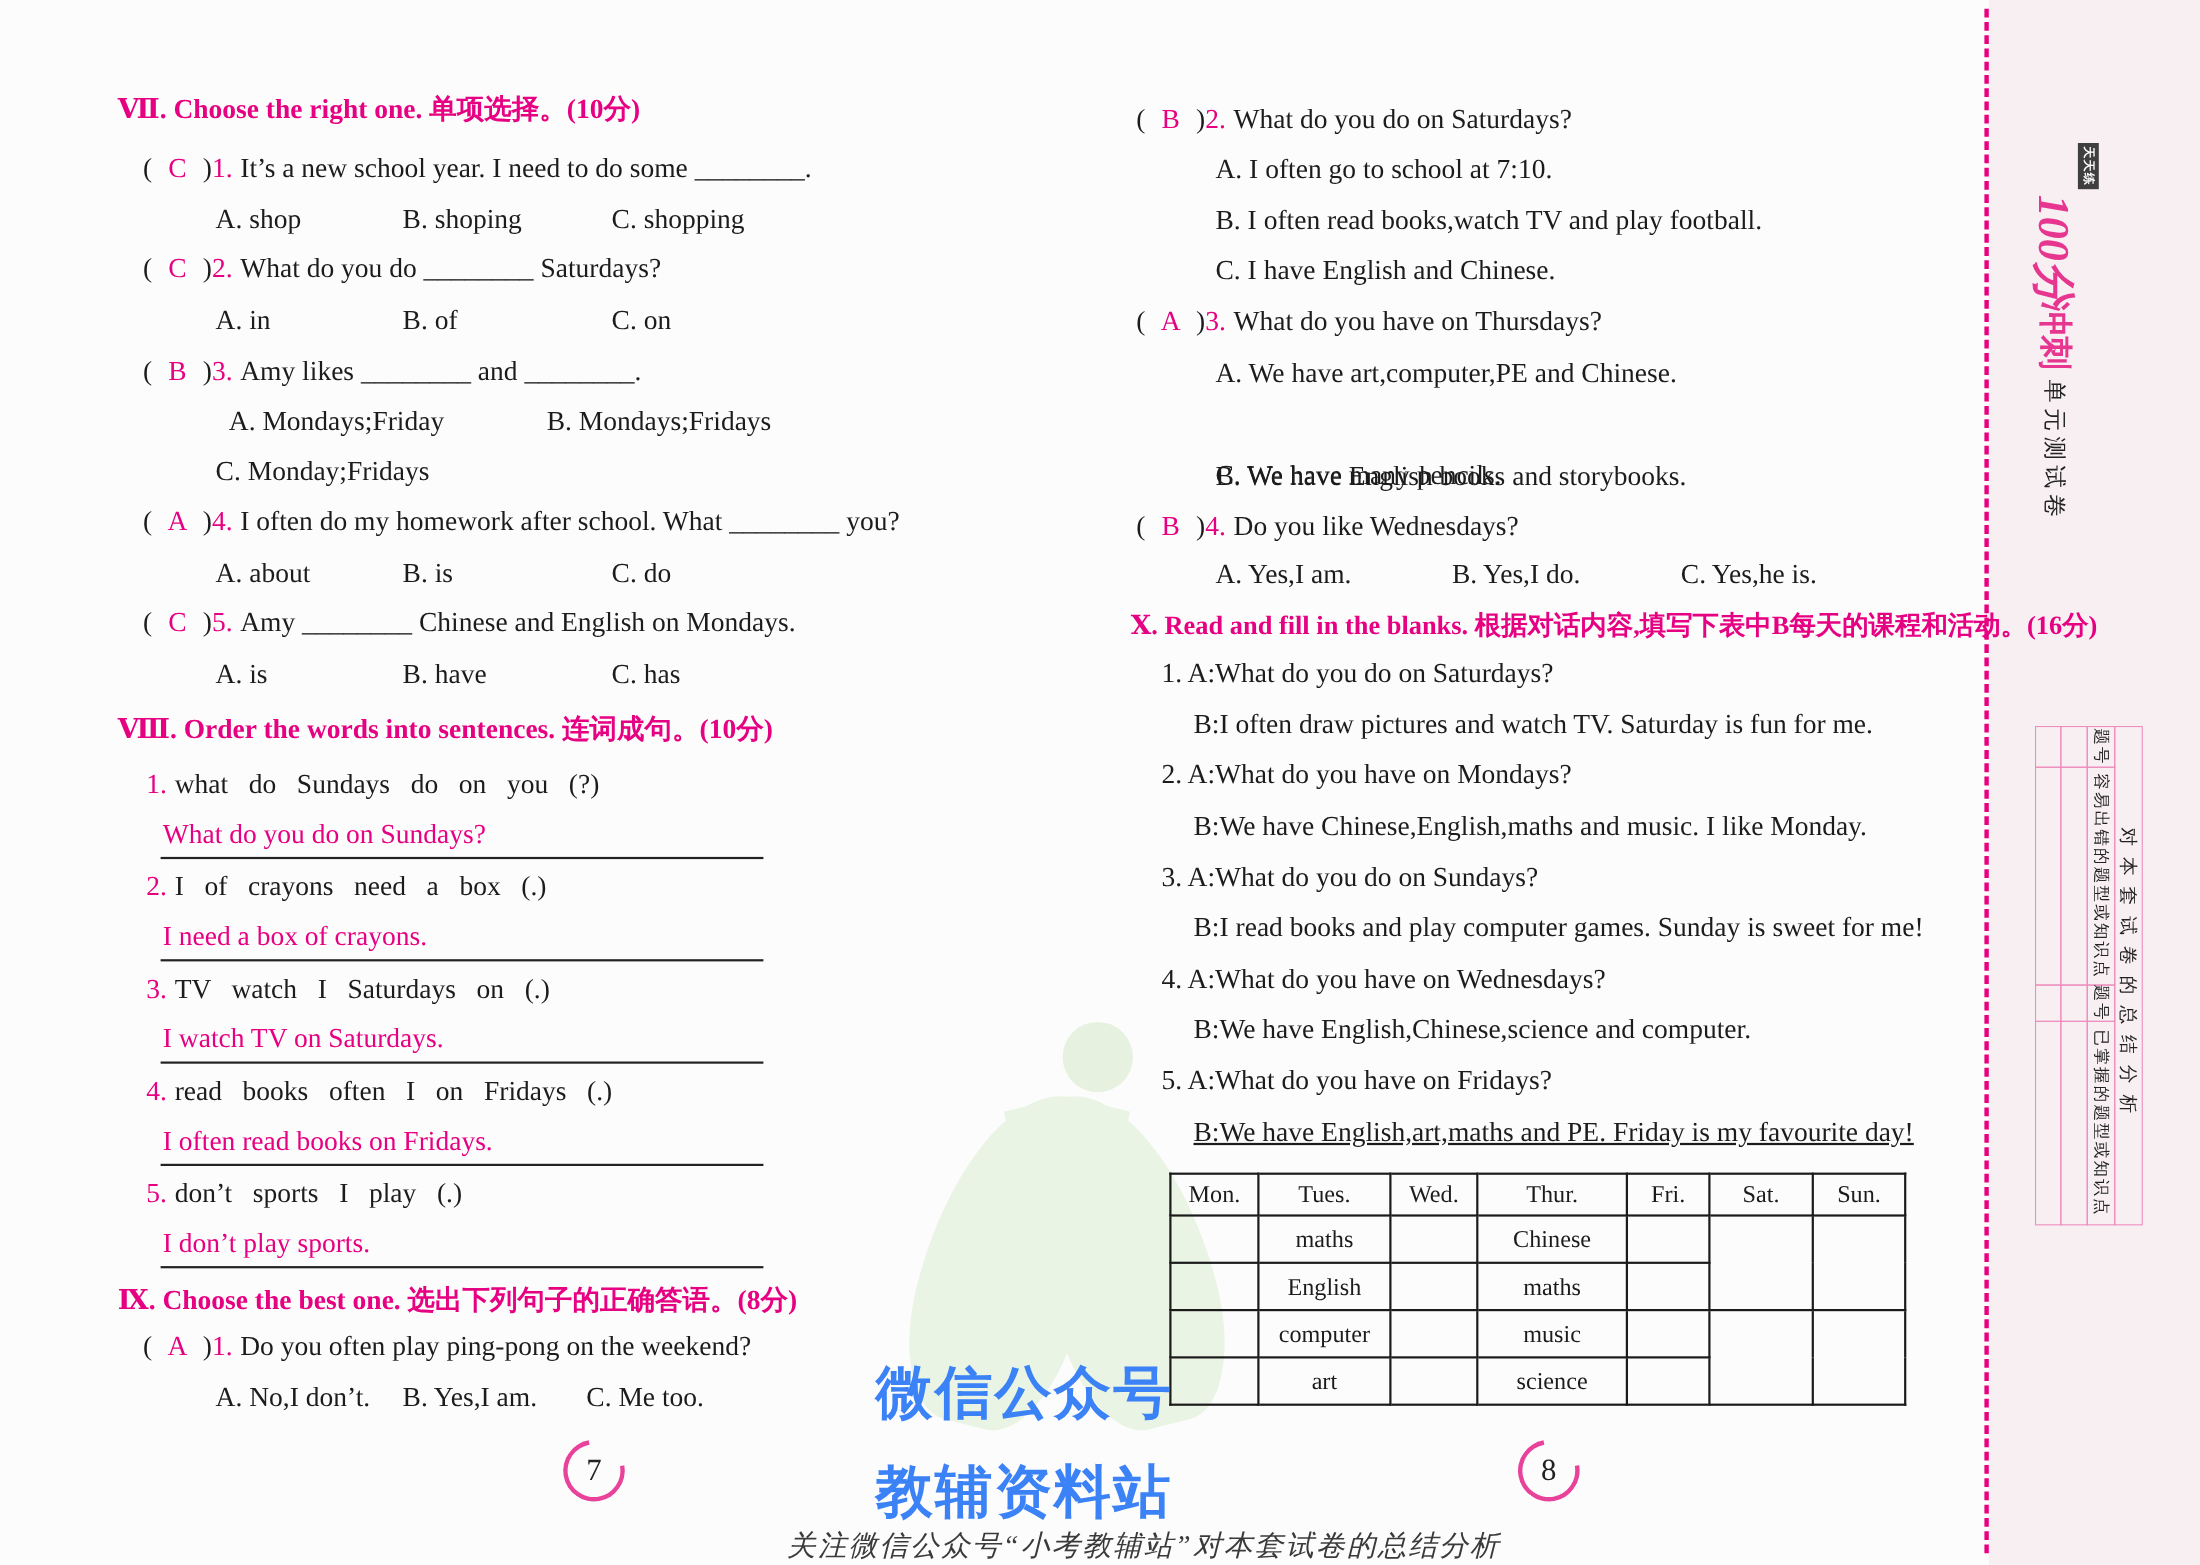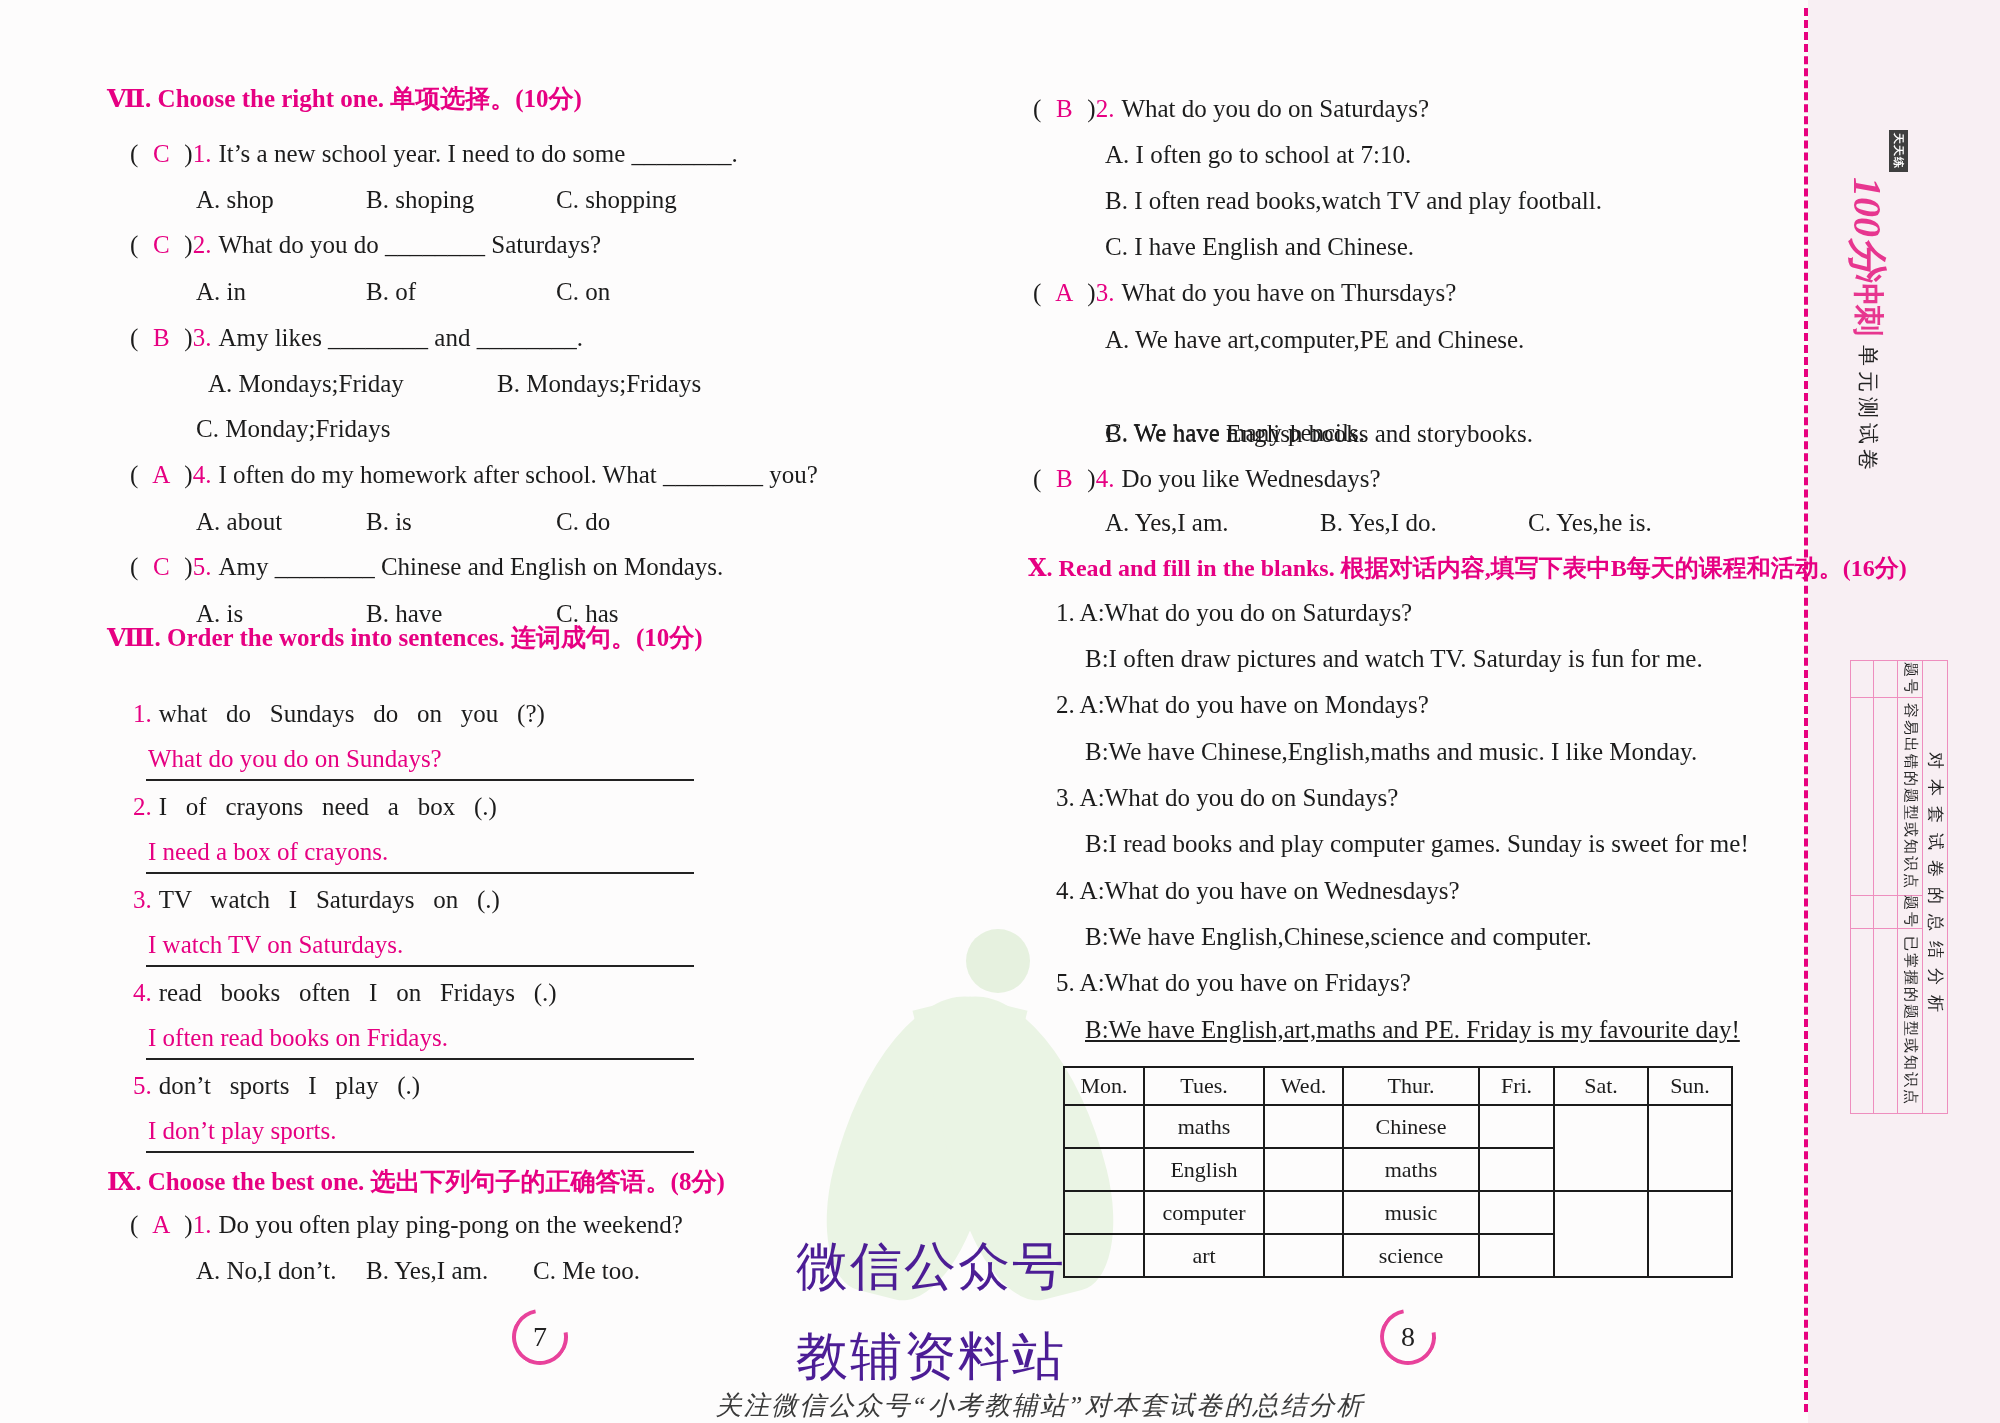"Ⅷ. Order the words into" div.line { top: 621px -> 646px }
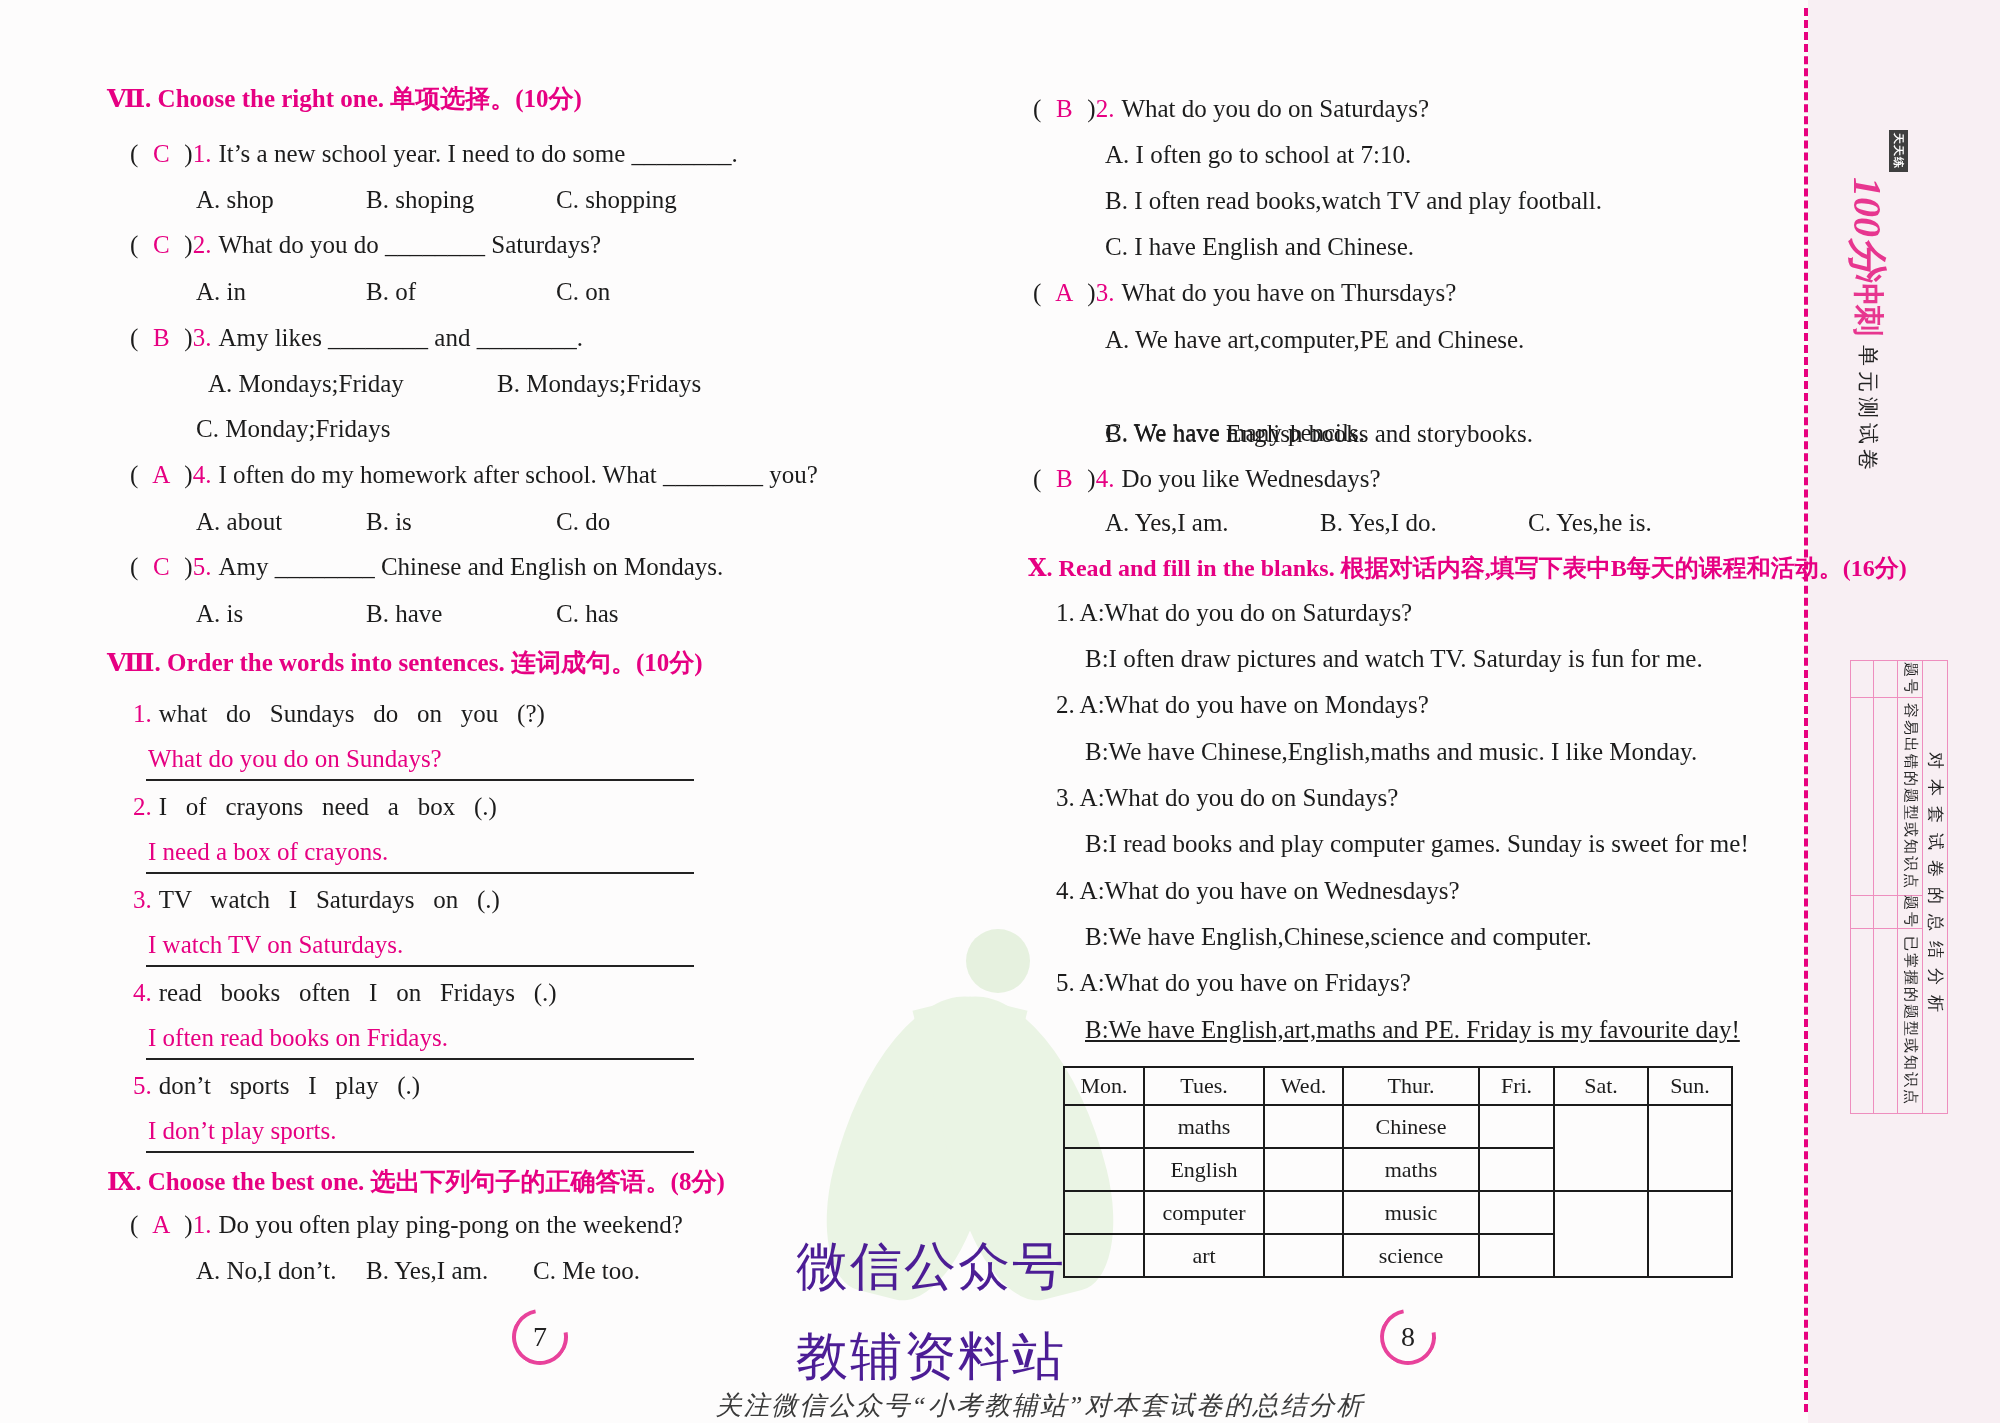"微信公众号" .wmtxt { color: #4c1d95 -> #3b82f6; font-weight: normal -> bold }
